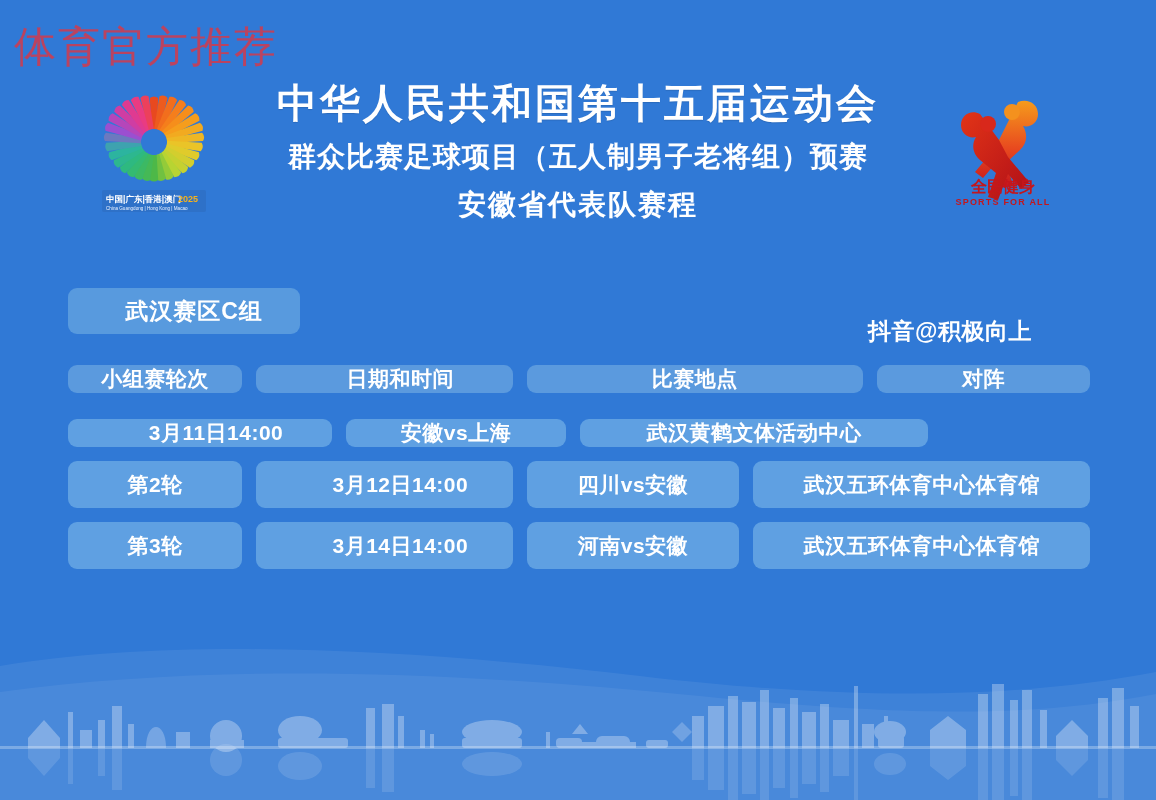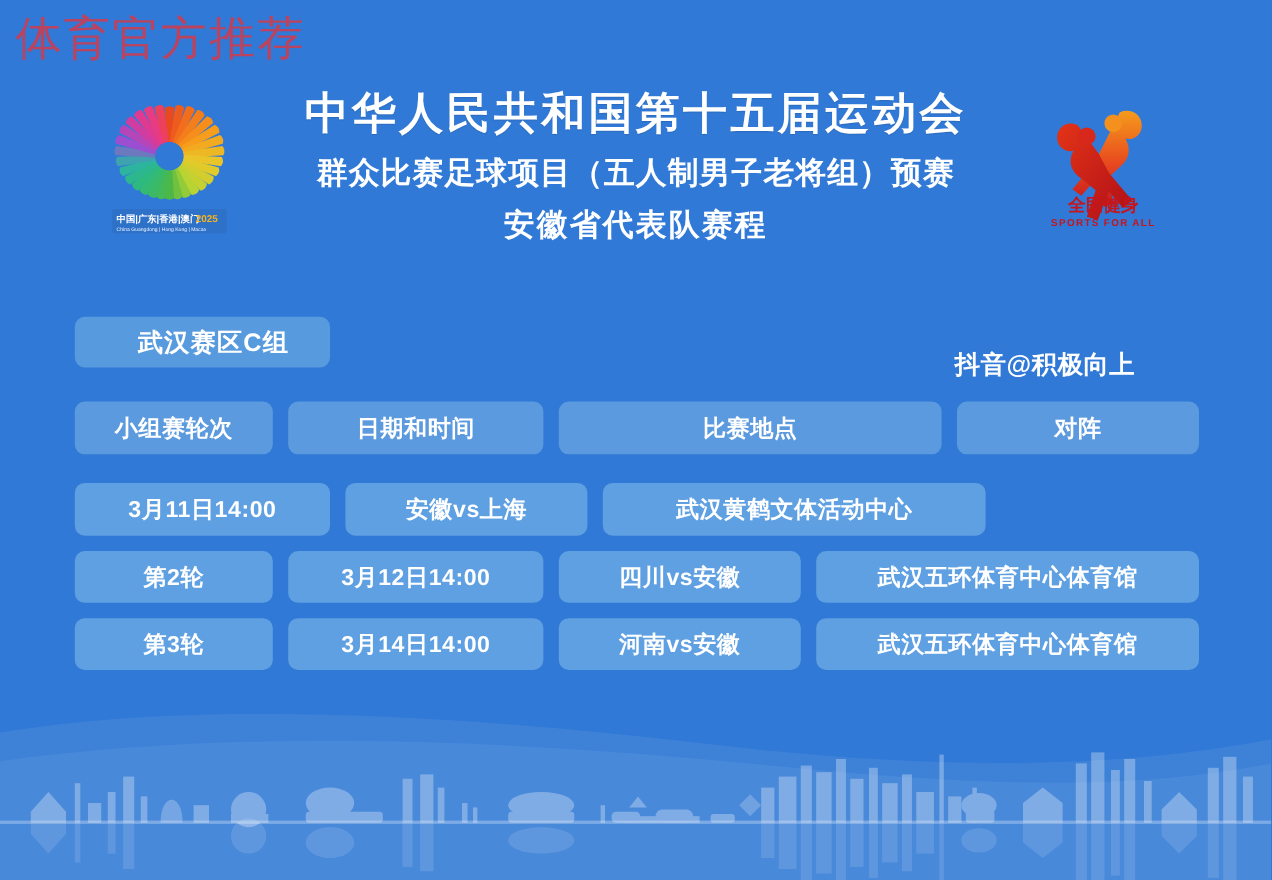"体育官方推荐" .watermark { top: 7px -> 19px }
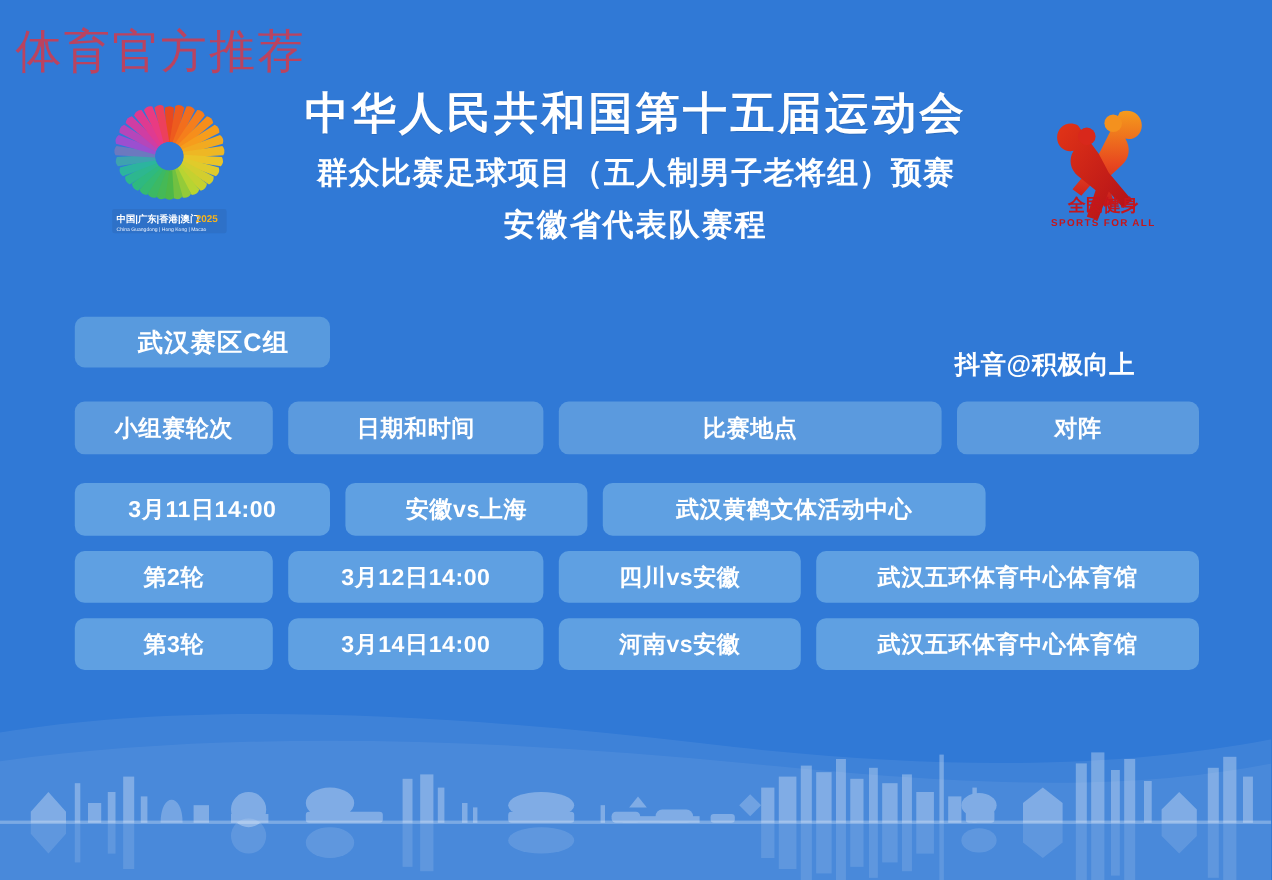"小组赛轮次" .cell { height: 48px -> 28px }
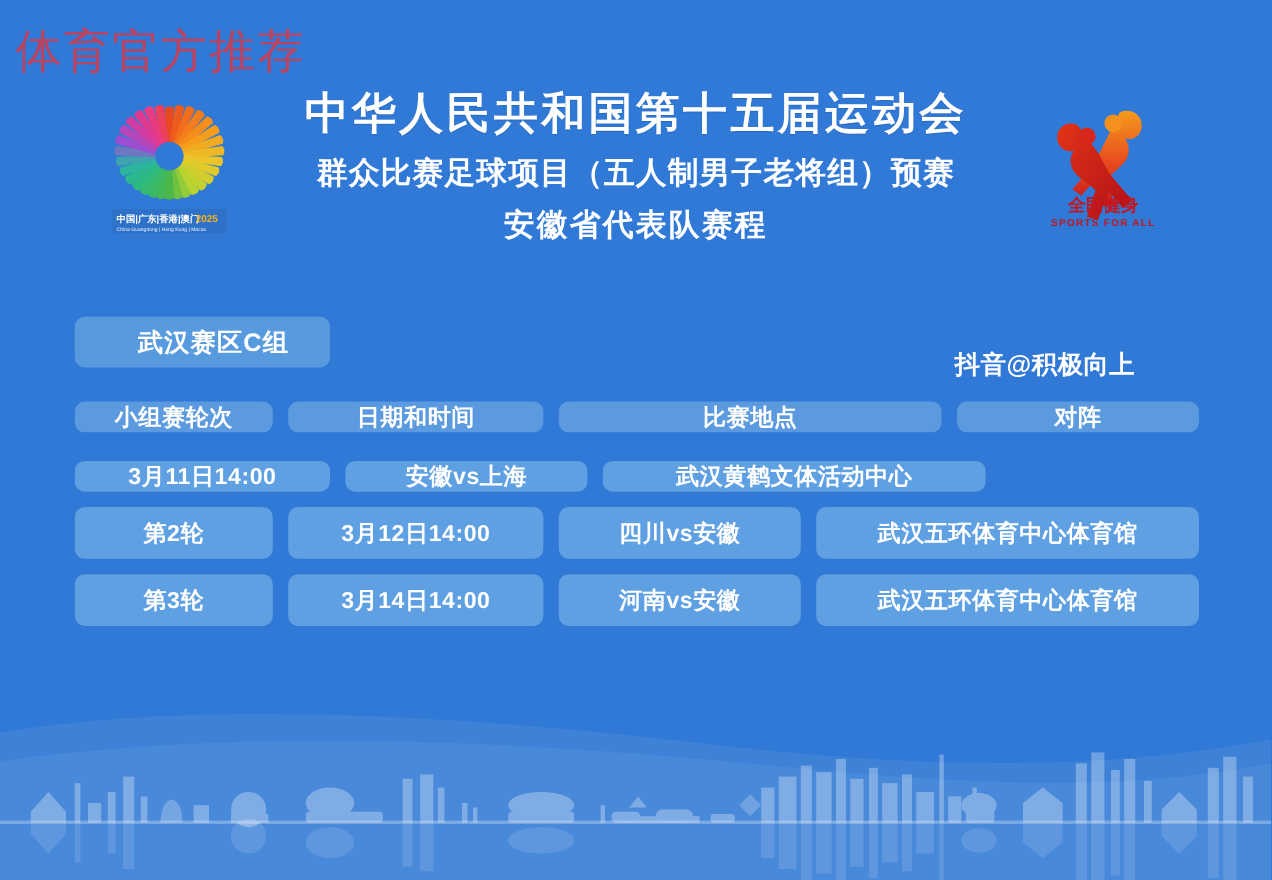"日期和时间" .c2 { padding-left: none -> 32px }
